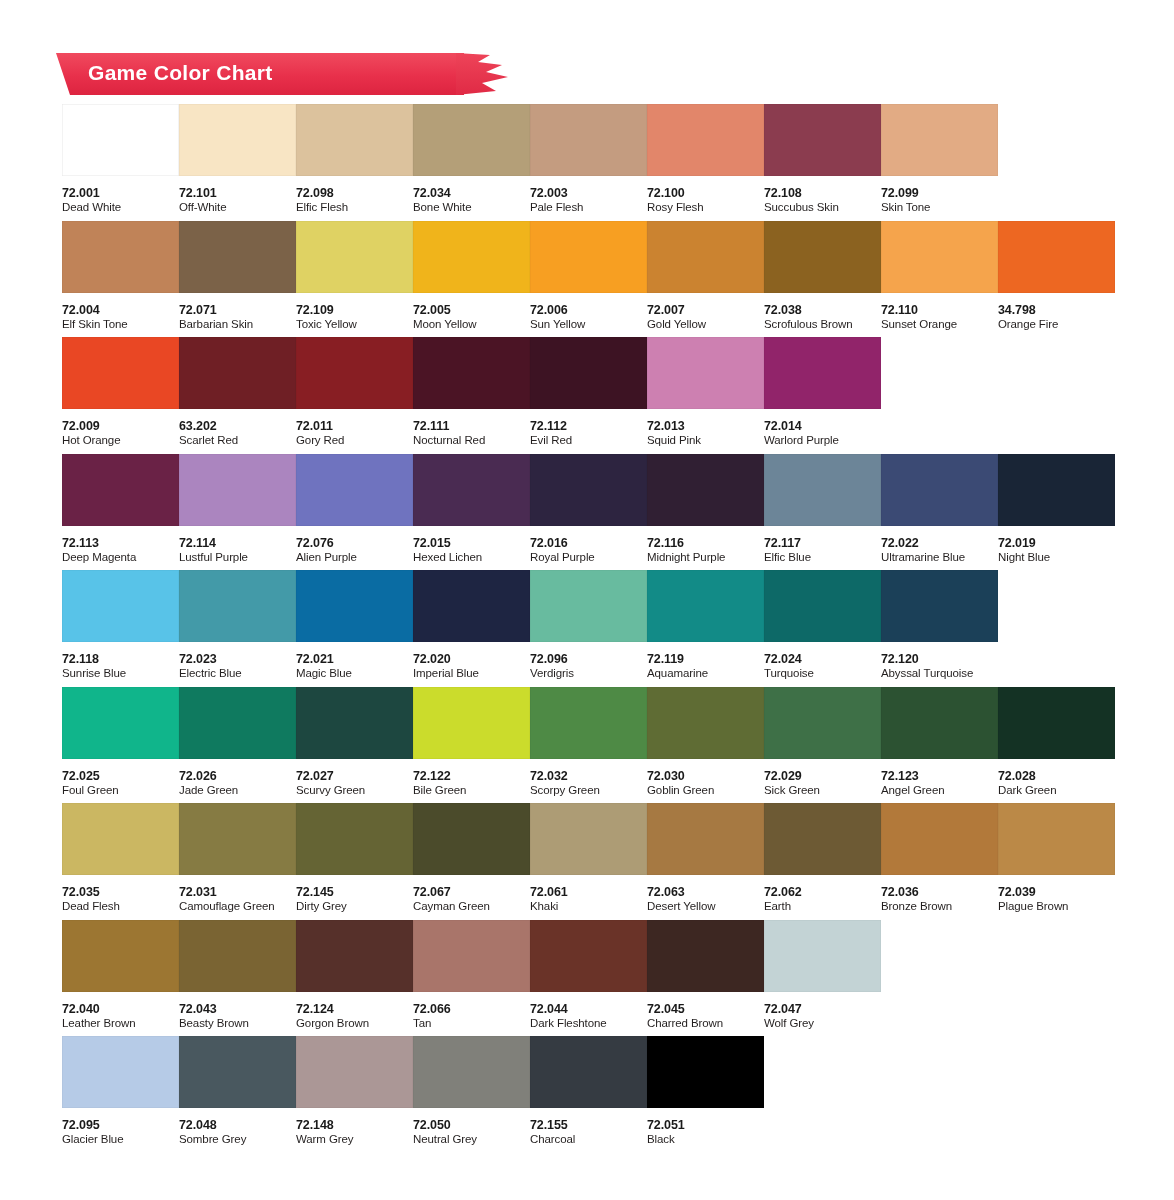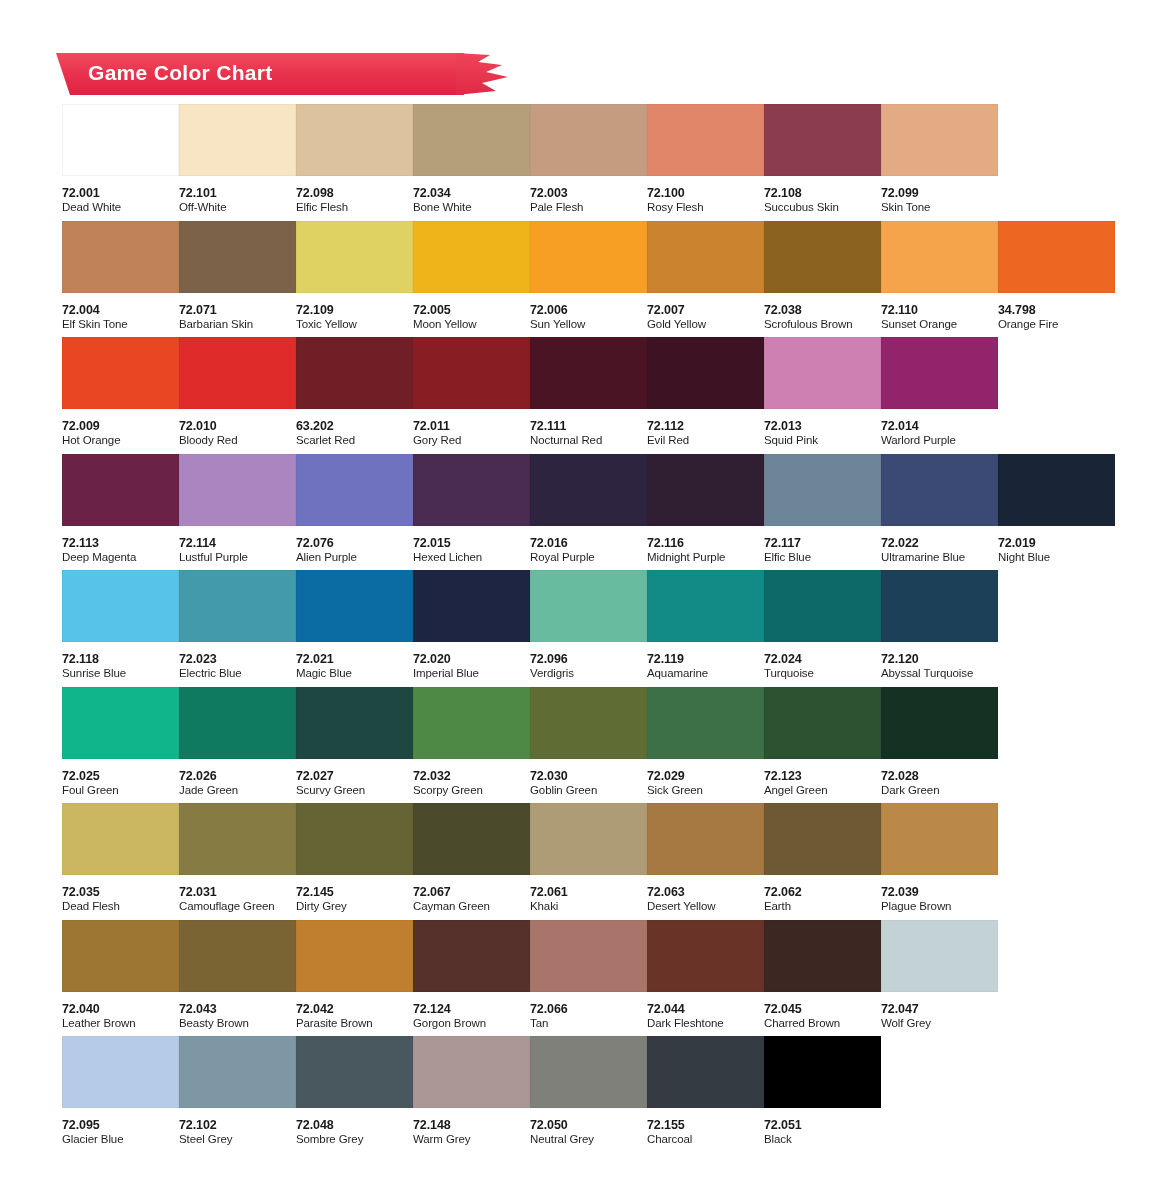"72.010" div.cell { html: <div> <div></div> <div> <div>72.010</div> <div>Bloody Red</div> </div> </div> -> none }
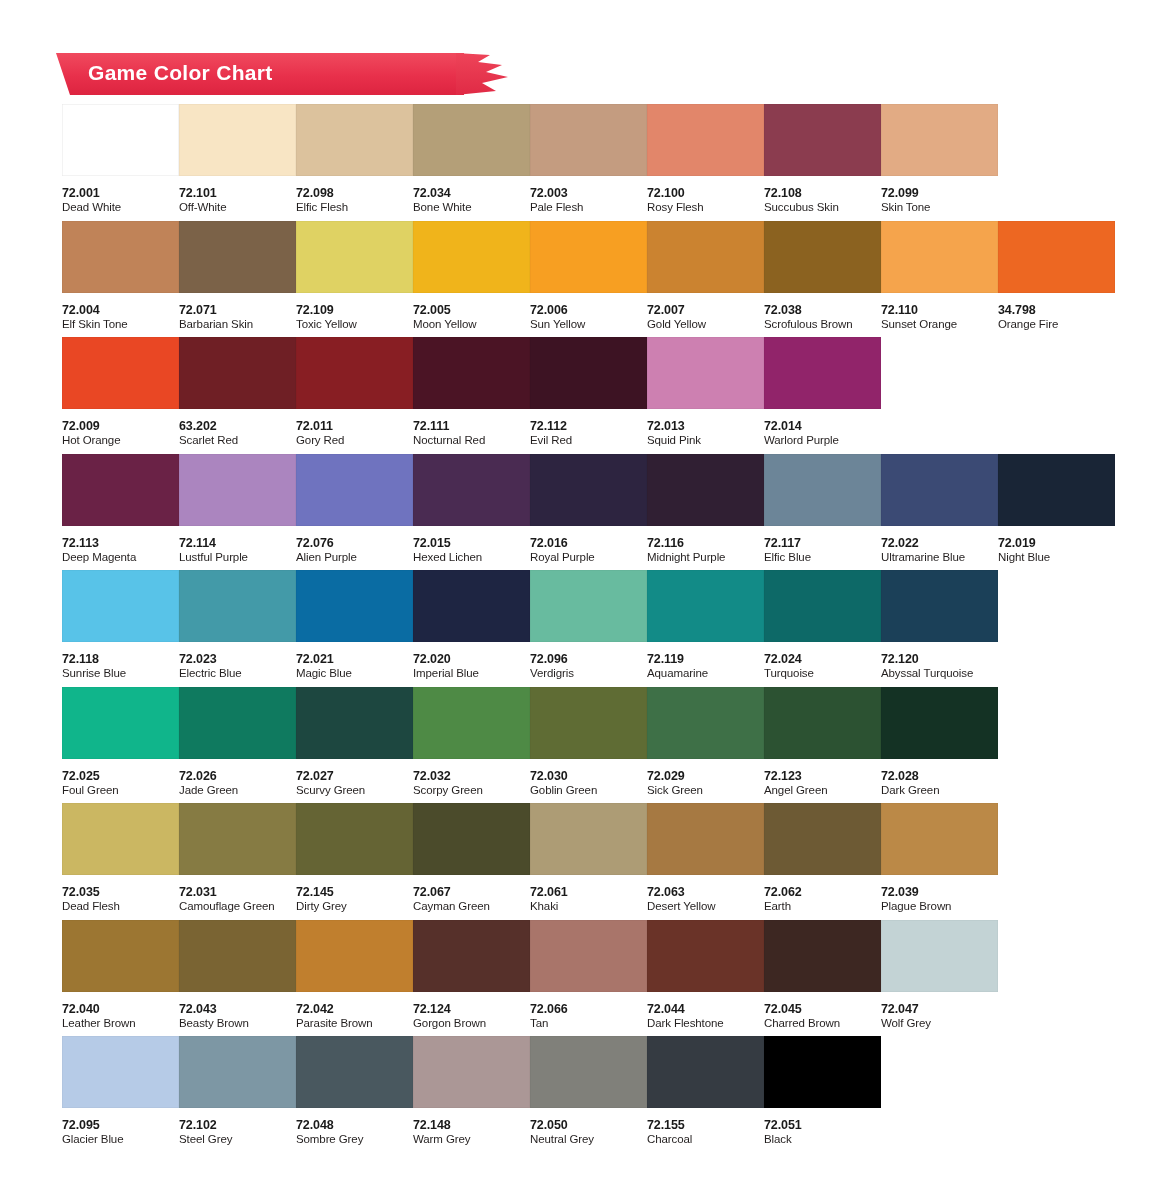"72.122" div.cell { html: none -> <div> <div></div> <div> <div>72.122</div> <div>Bile Green</div> </div> </div> }
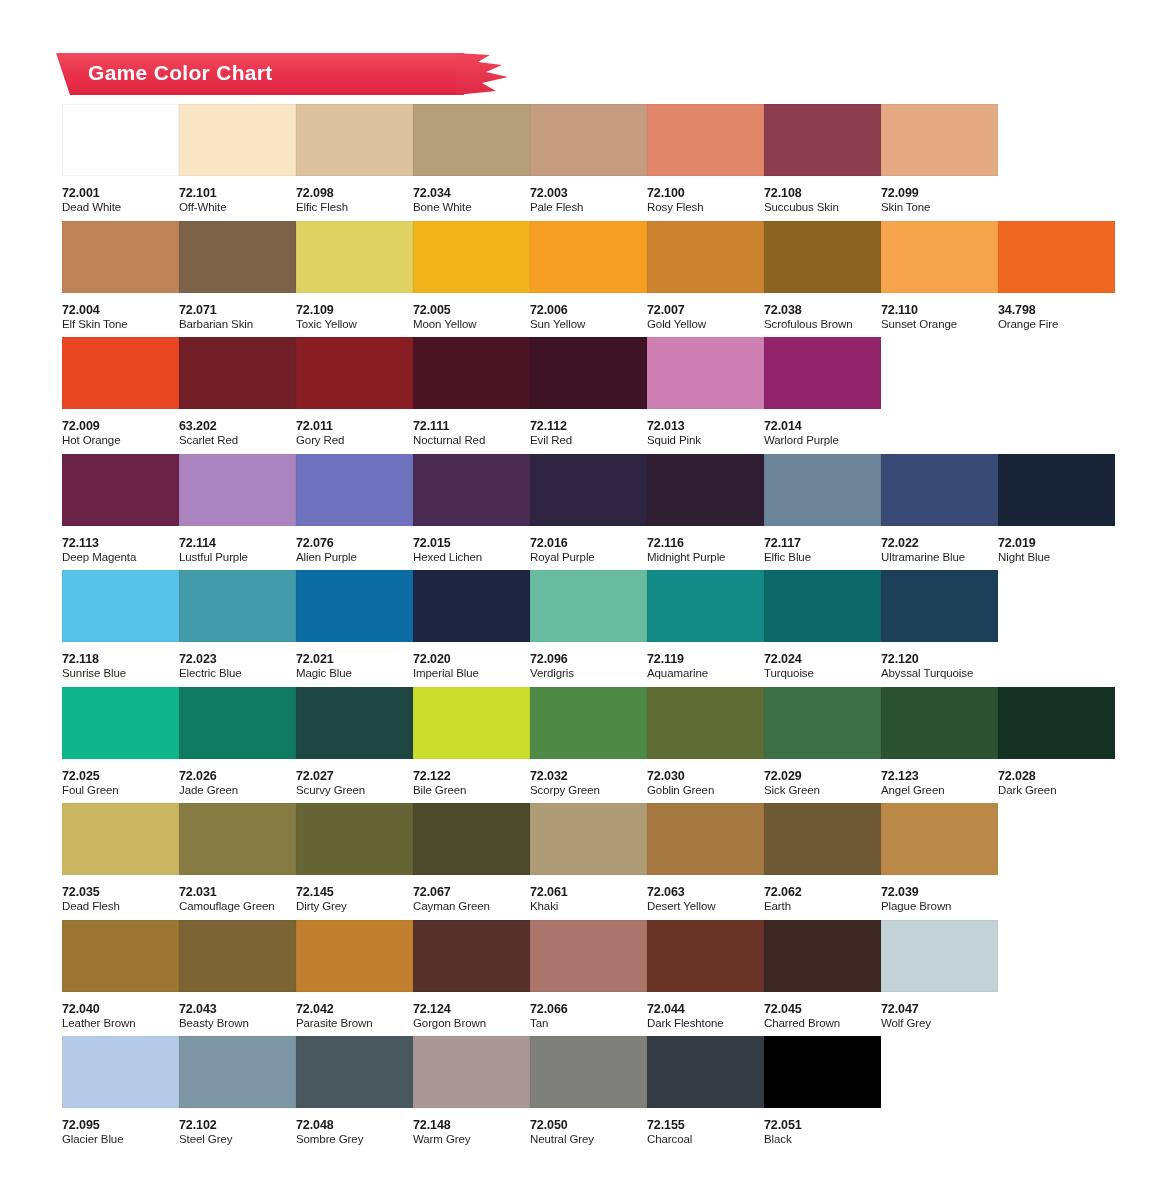"72.036" div.cell { html: none -> <div> <div></div> <div> <div>72.036</div> <div>Bronze Brown</div> </div> </div> }
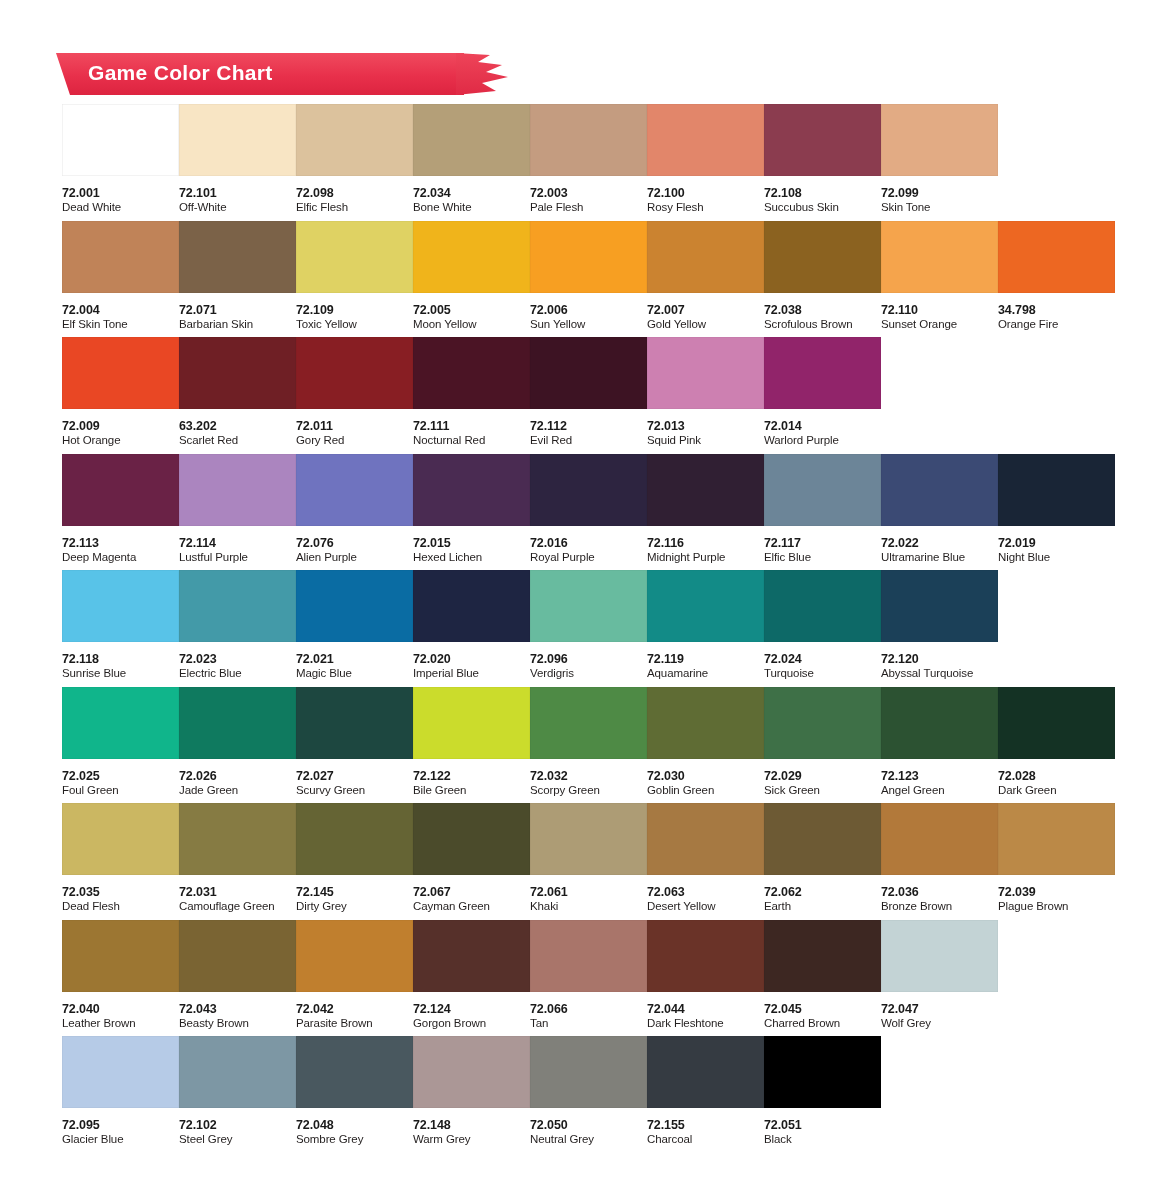"72.042" div.cell { html: <div> <div></div> <div> <div>72.042</div> <div>Parasite Brown</div> </div> </div> -> none }
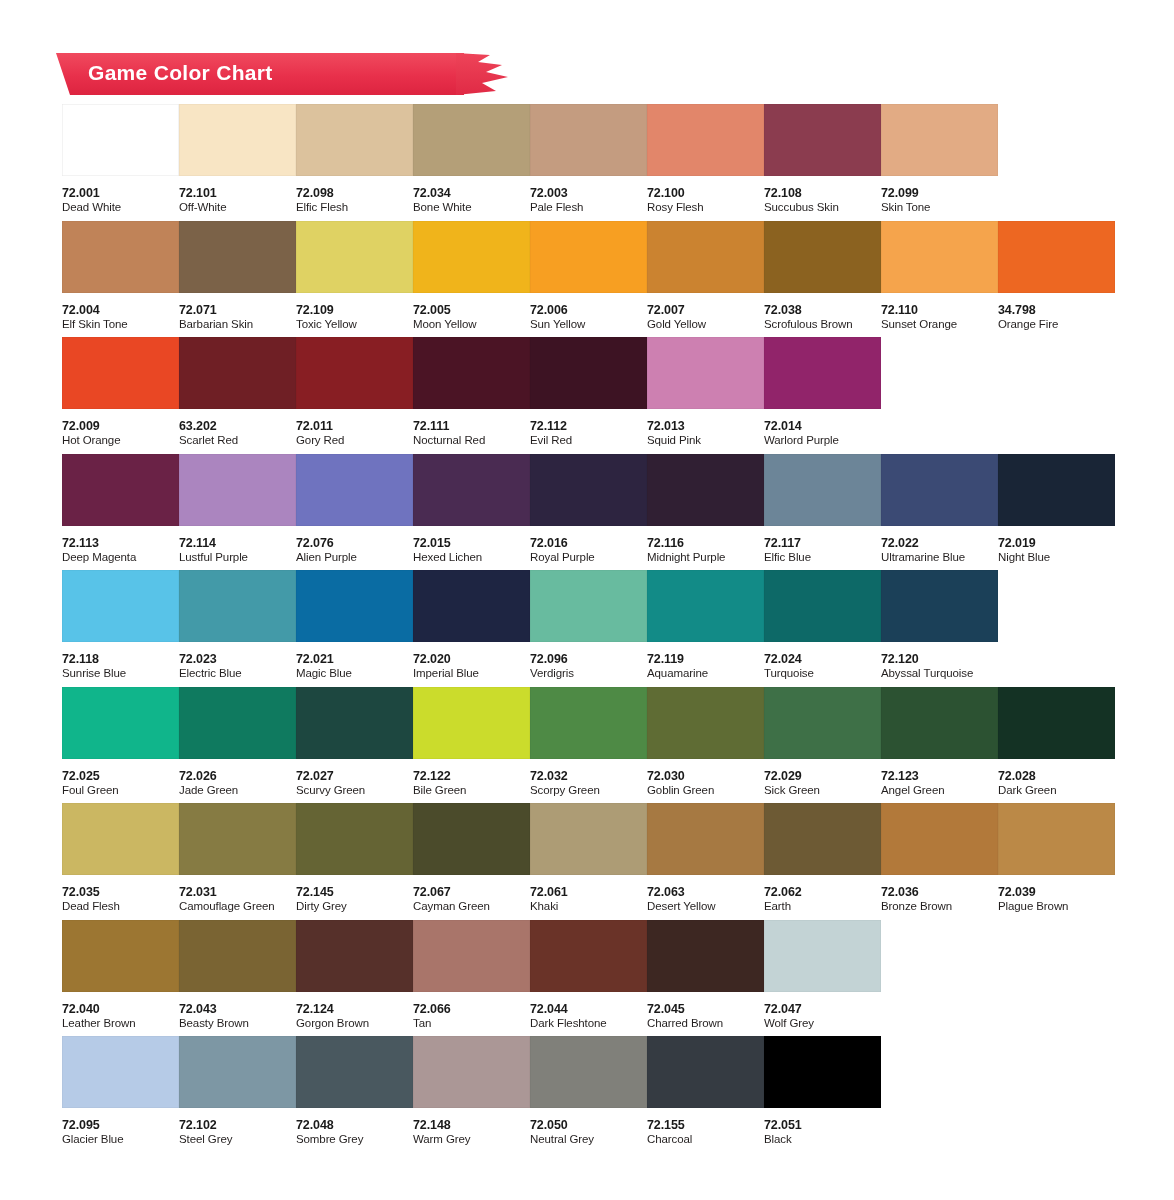"72.102" div.cell { html: <div> <div></div> <div> <div>72.102</div> <div>Steel Grey</div> </div> </div> -> none }
